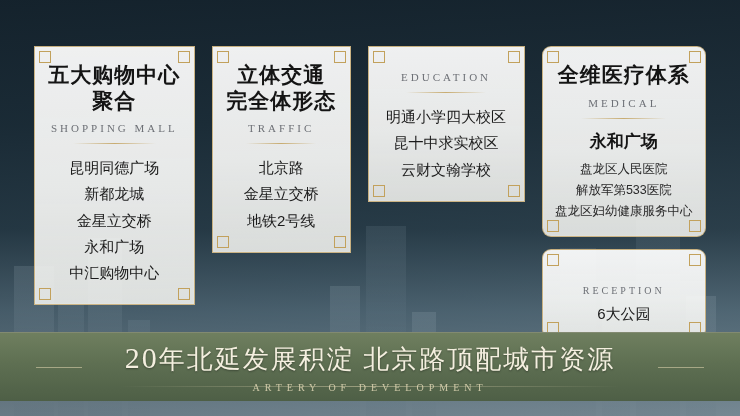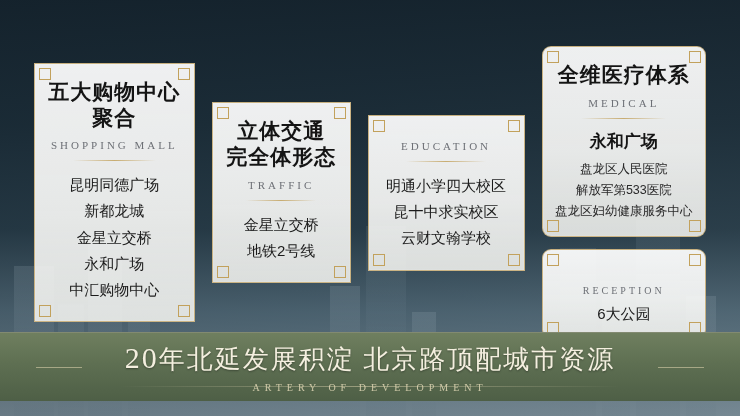"五大购物中心" .panels { align-items: center -> flex-start }
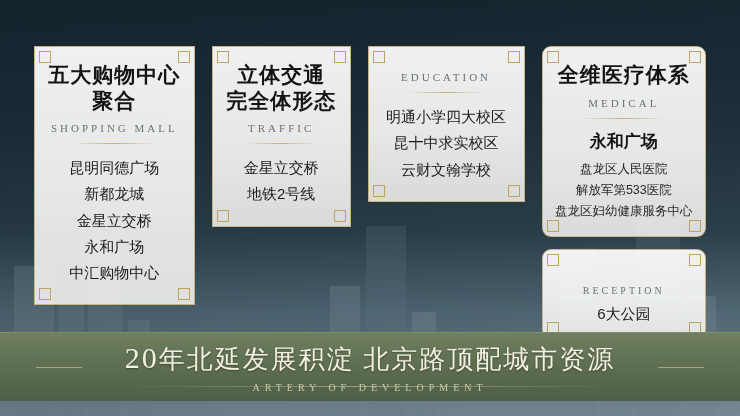"北京路" div { html: none -> <div>北京路</div> }
